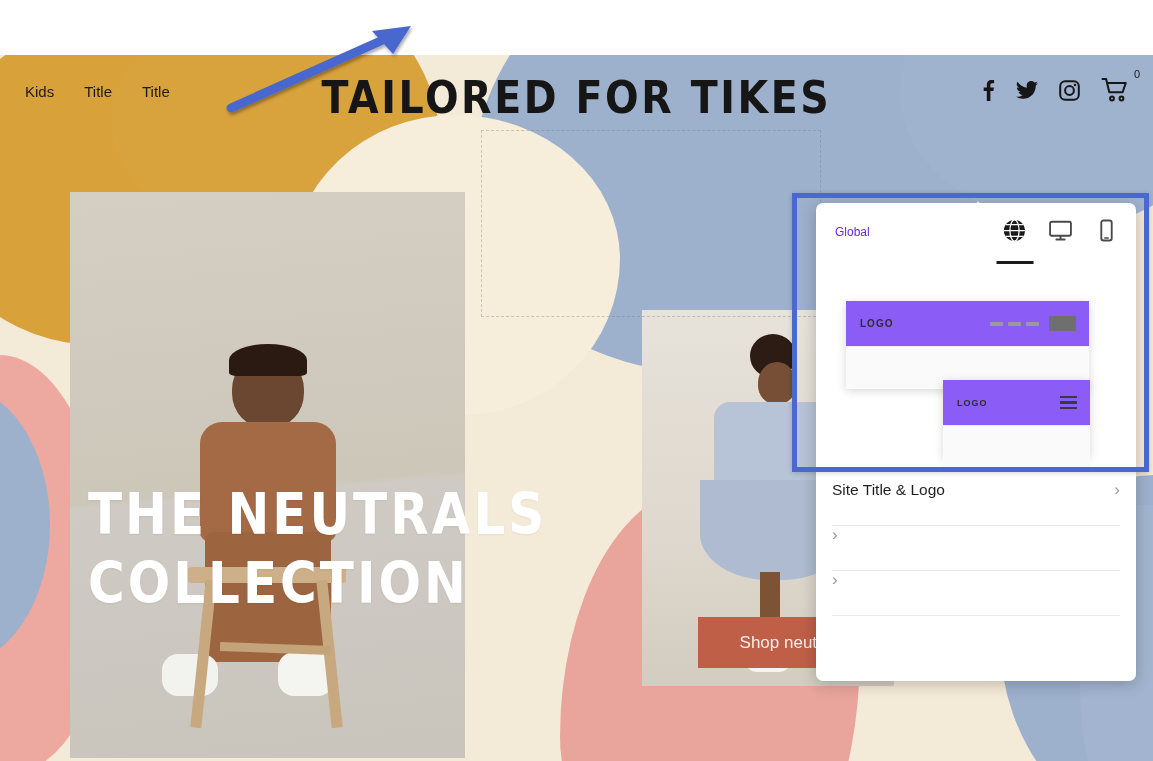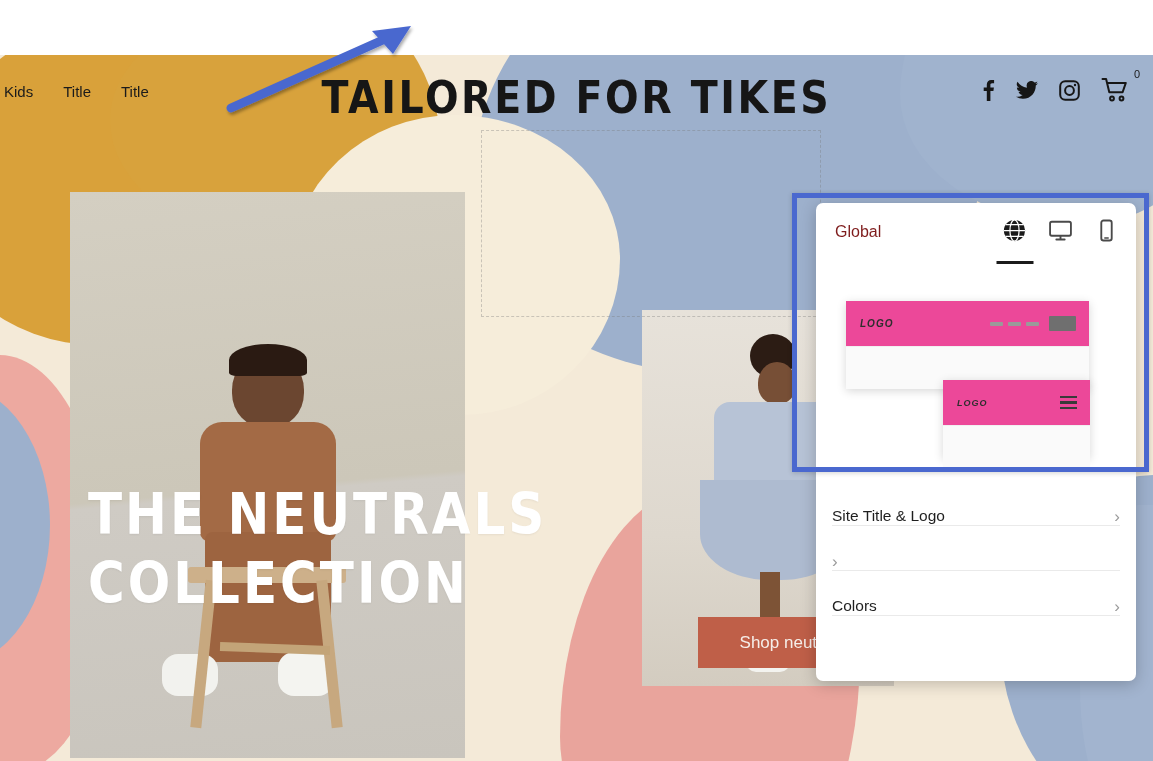"Kids" .site-nav { left: 4px -> 25px }
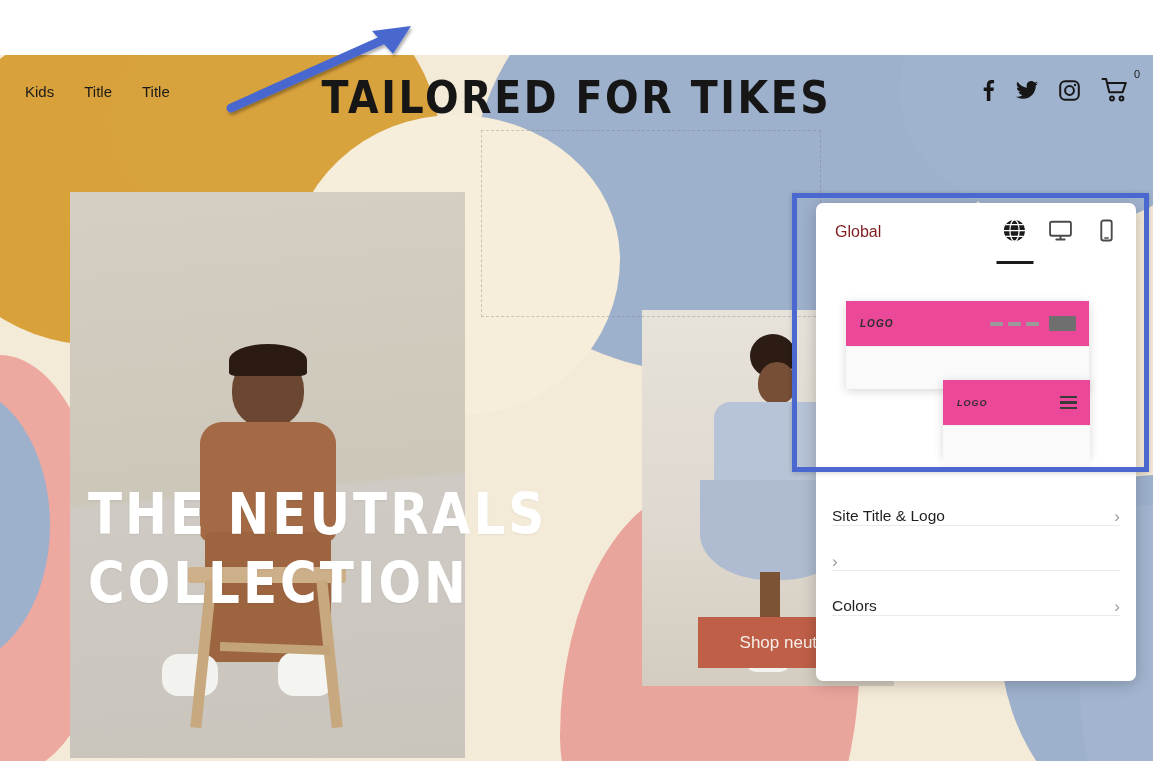"Global" .panel-head-title { color: #7f1d1d -> #6d28d9; font-size: 16px -> 12px }
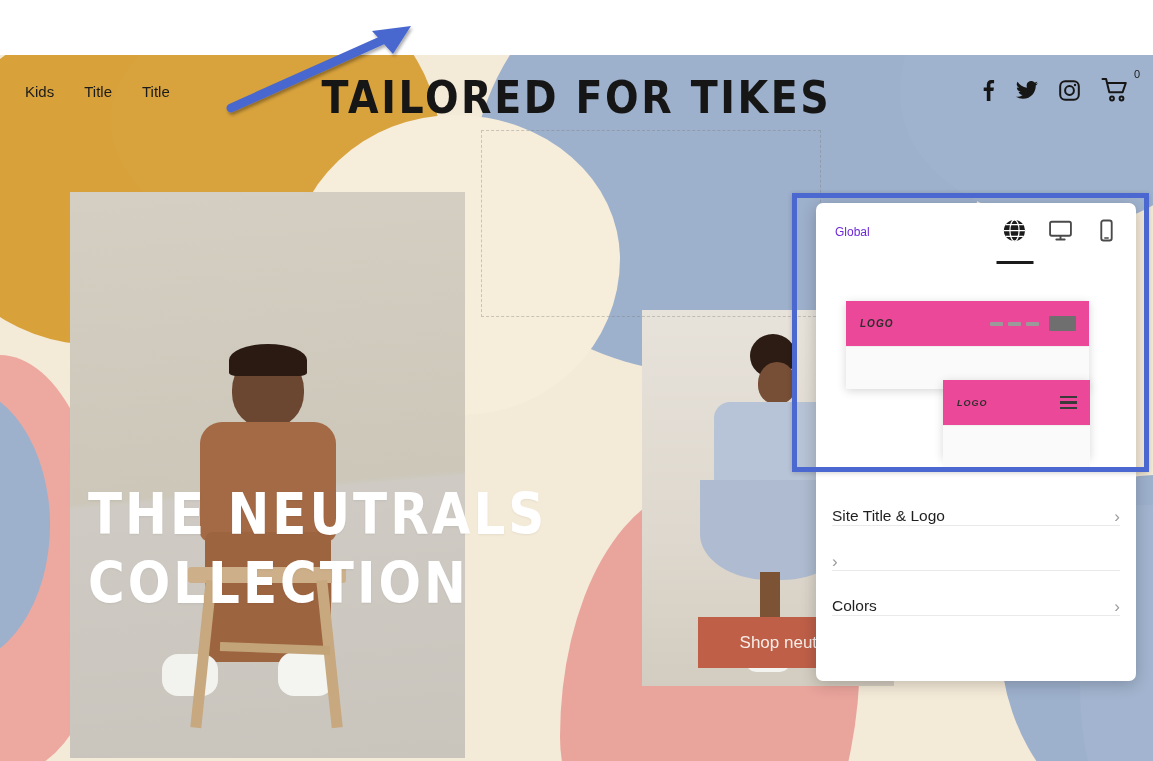"LOGO" .mini-card { background: #ec4899 -> #8b5cf6; font-style: italic -> none }
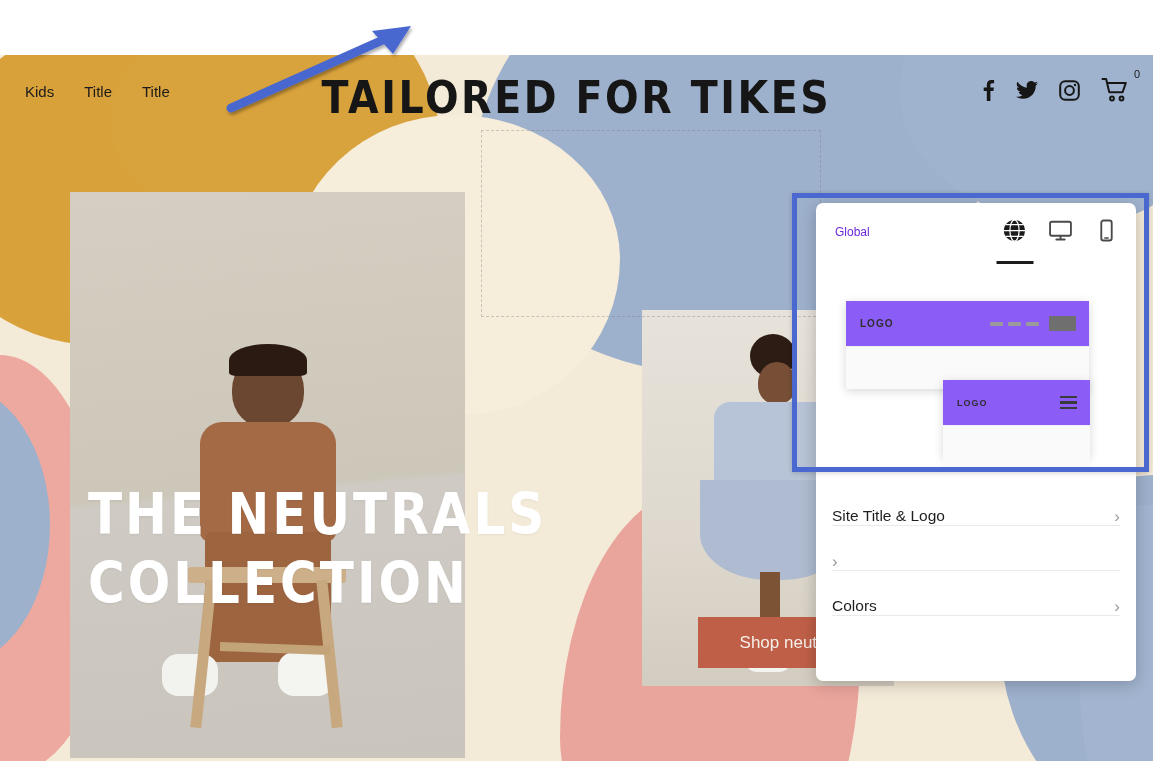"Site Title & Logo" .panel-row { align-items: flex-end -> flex-start }
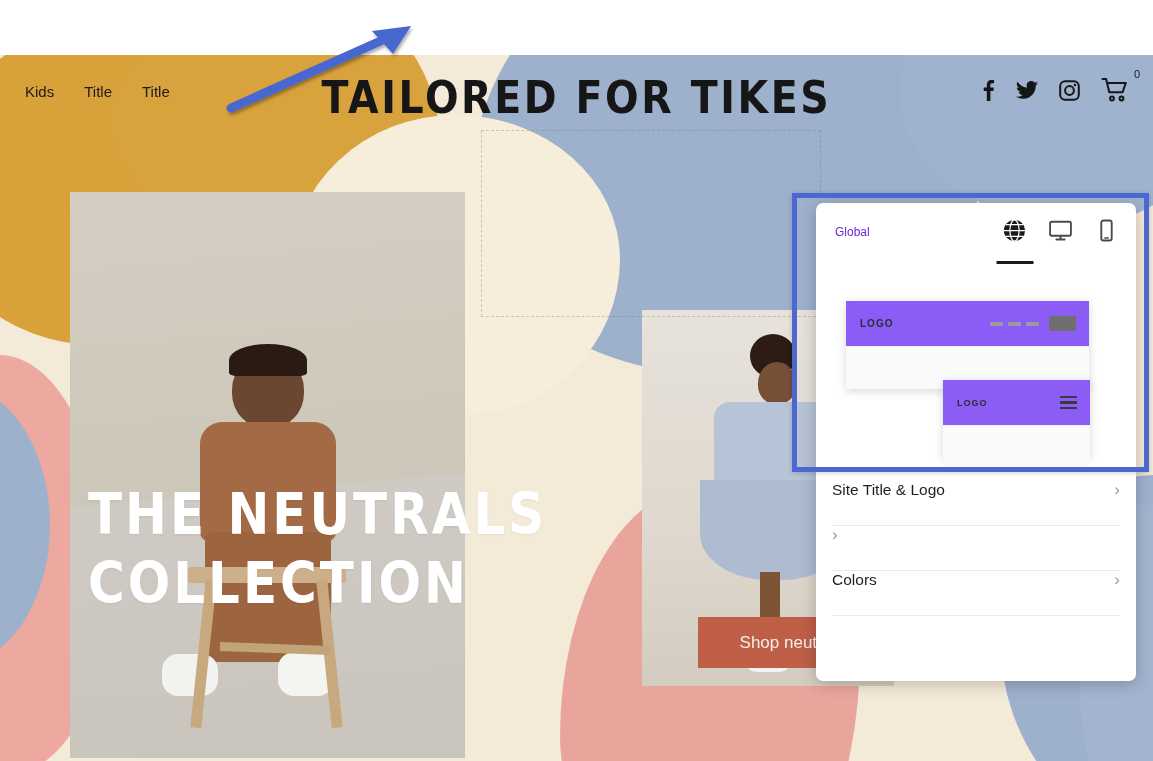"Colors" span.label { html: <span>Colors</span> -> none }
